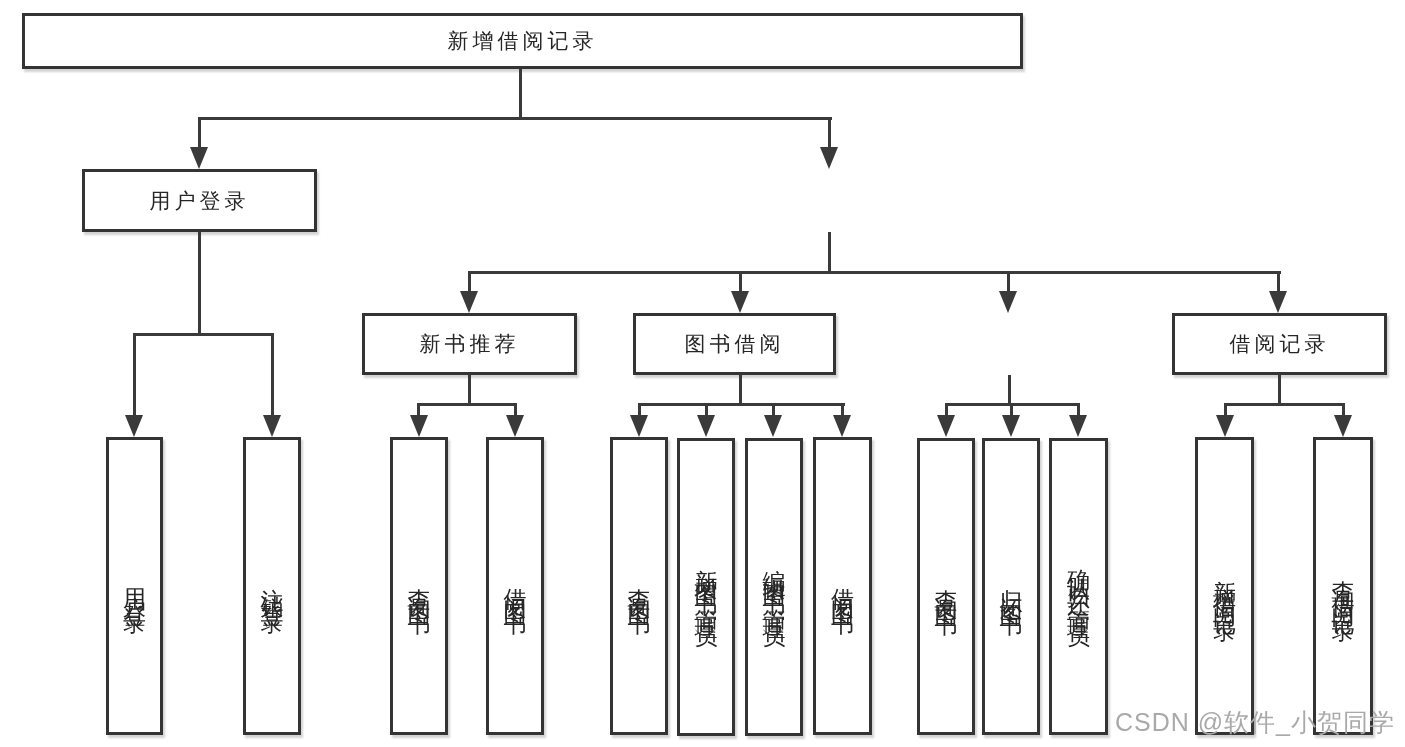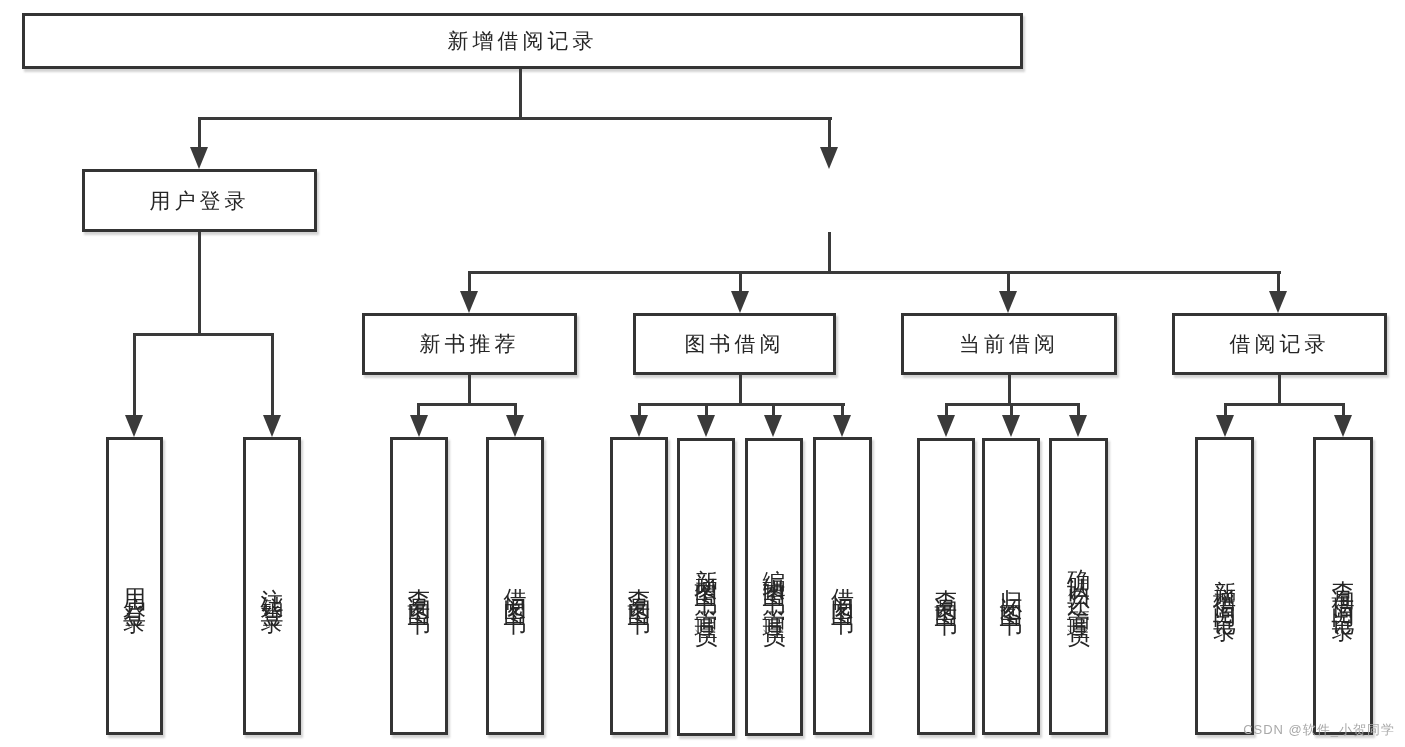"当前借阅" div.node { html: <div> <span>当前借阅</span> </div> -> none }
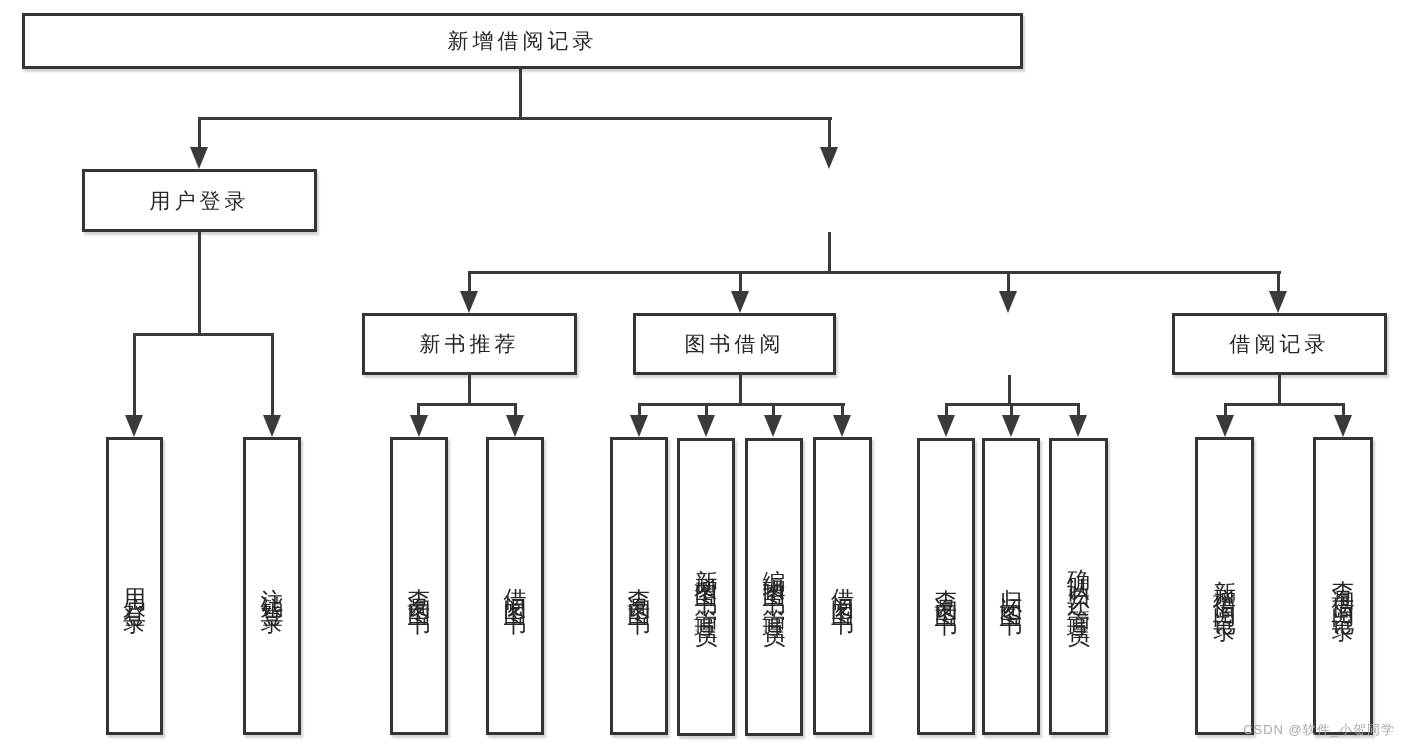"CSDN @软件_小贺同学" .watermark { font-size: 13px -> 25px }
